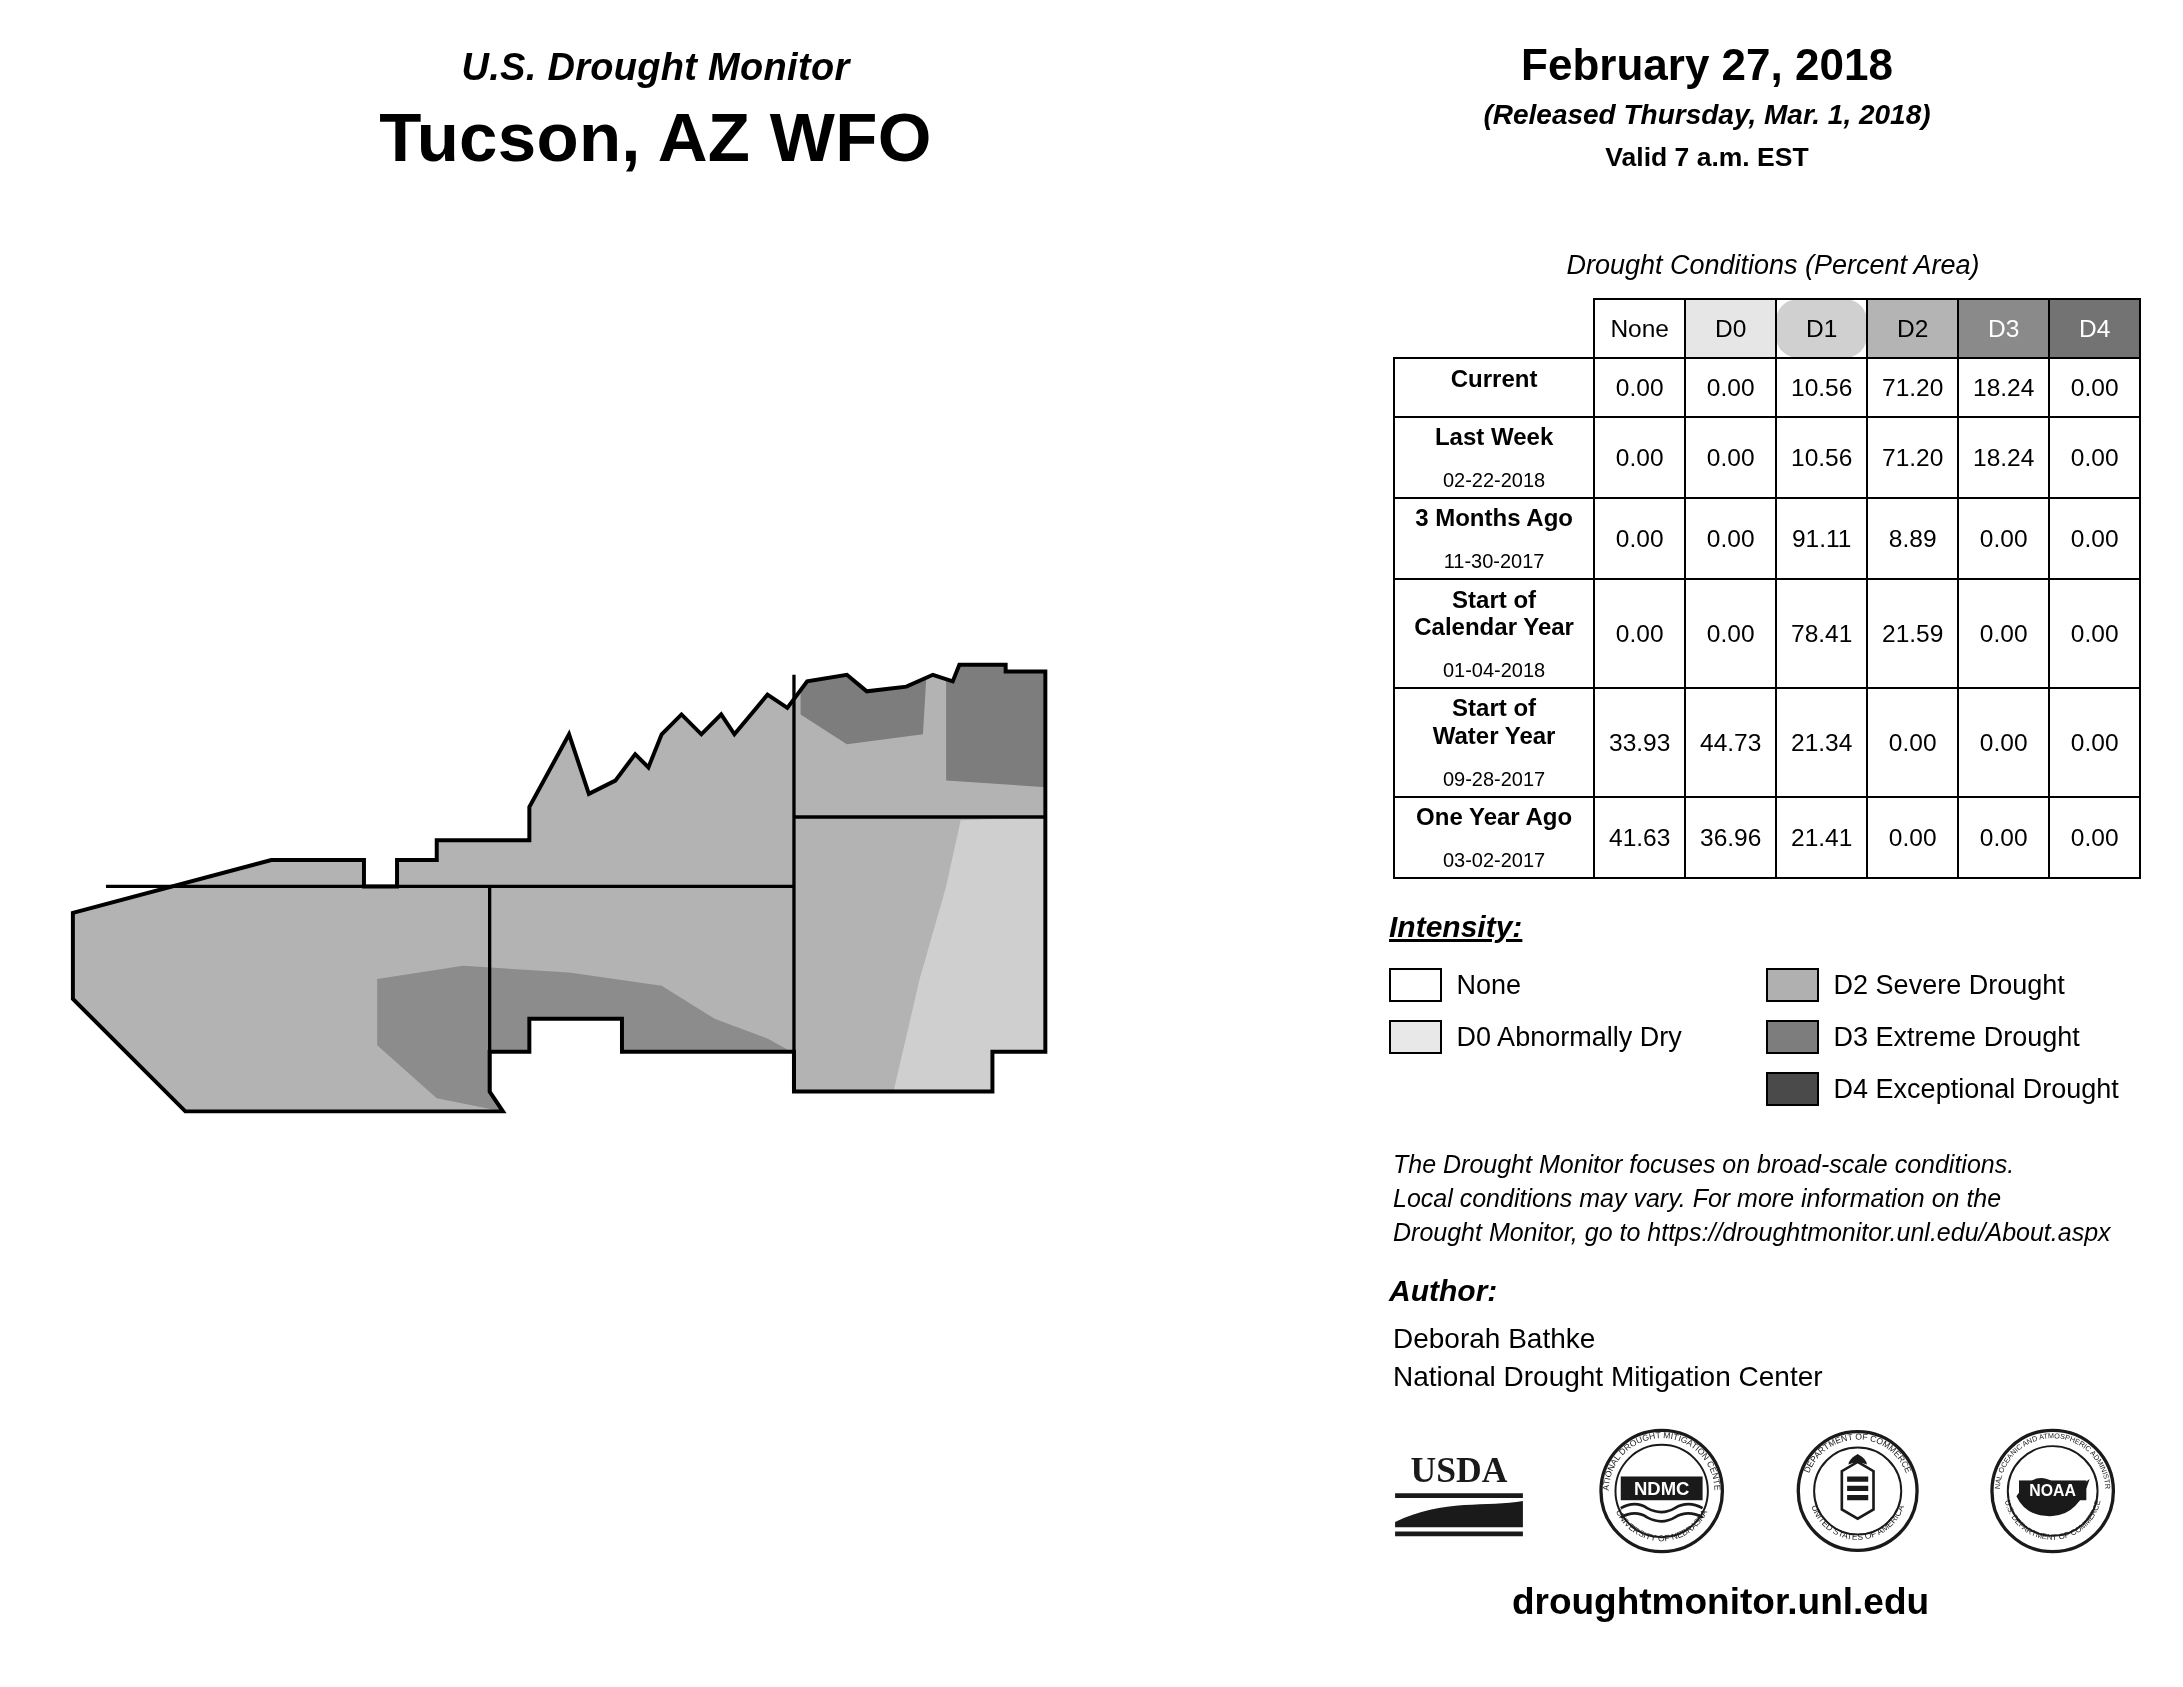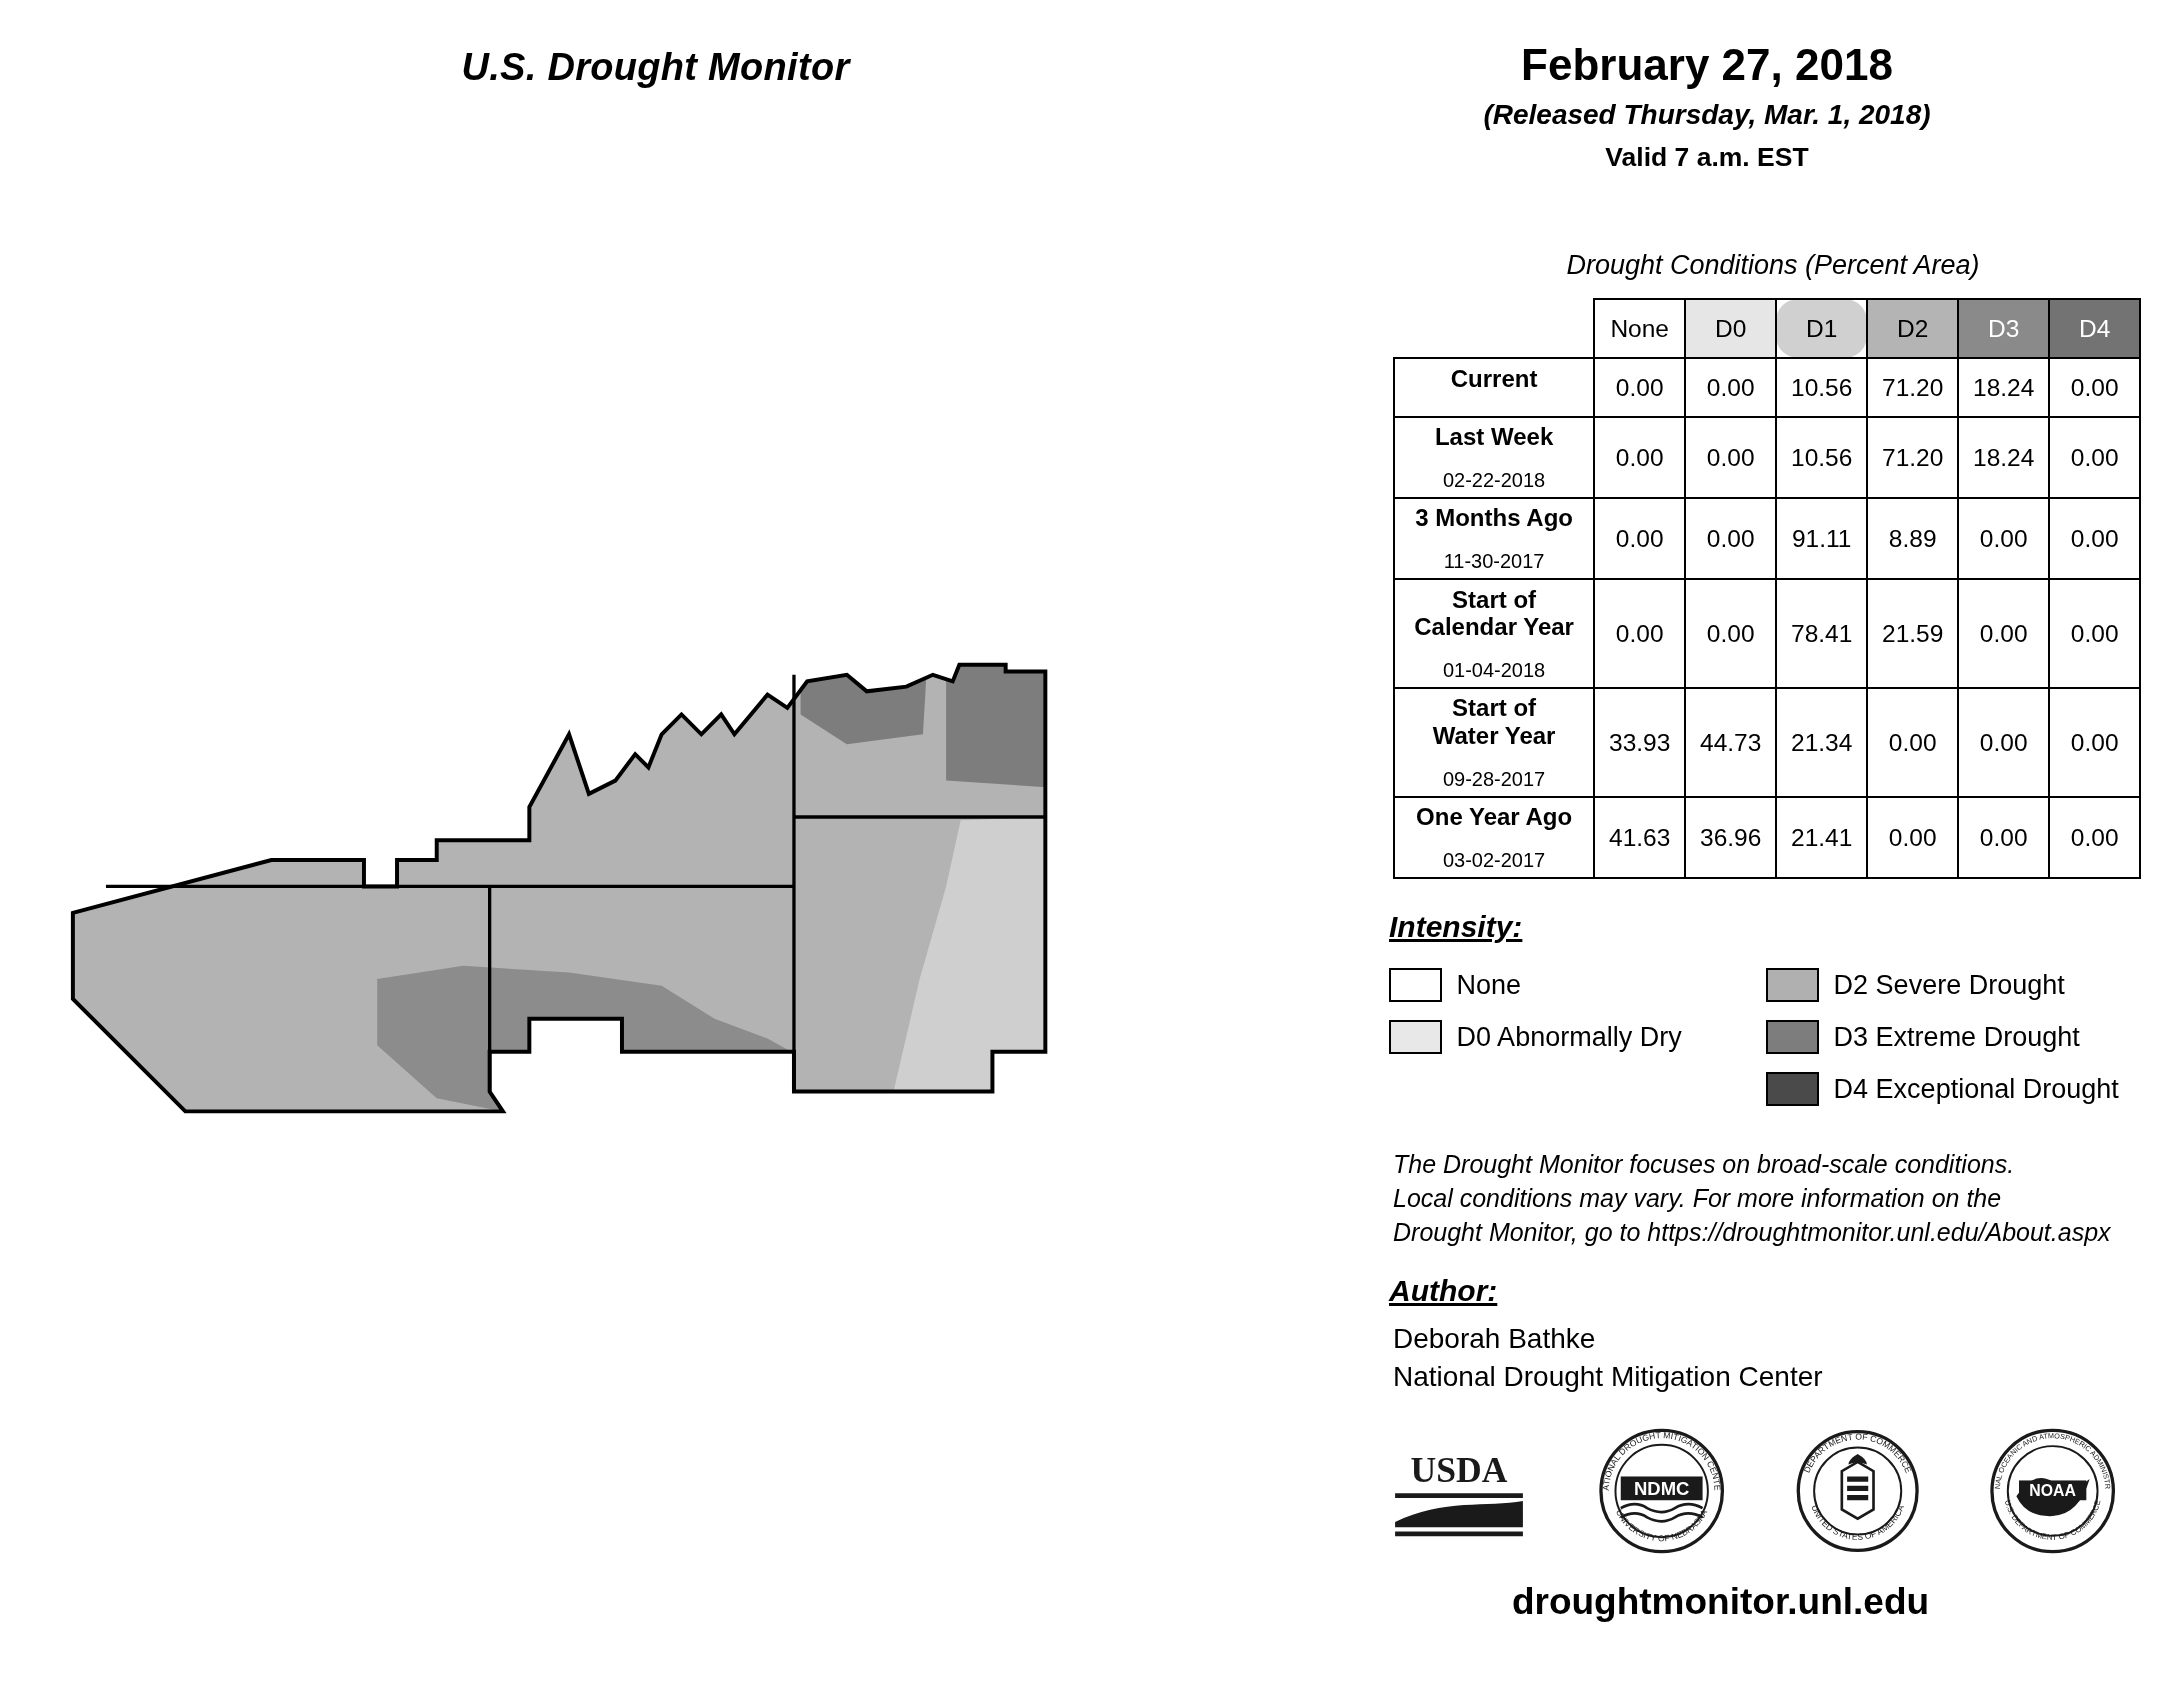"Tucson, AZ WFO" div { html: none -> <div>Tucson, AZ WFO</div> }
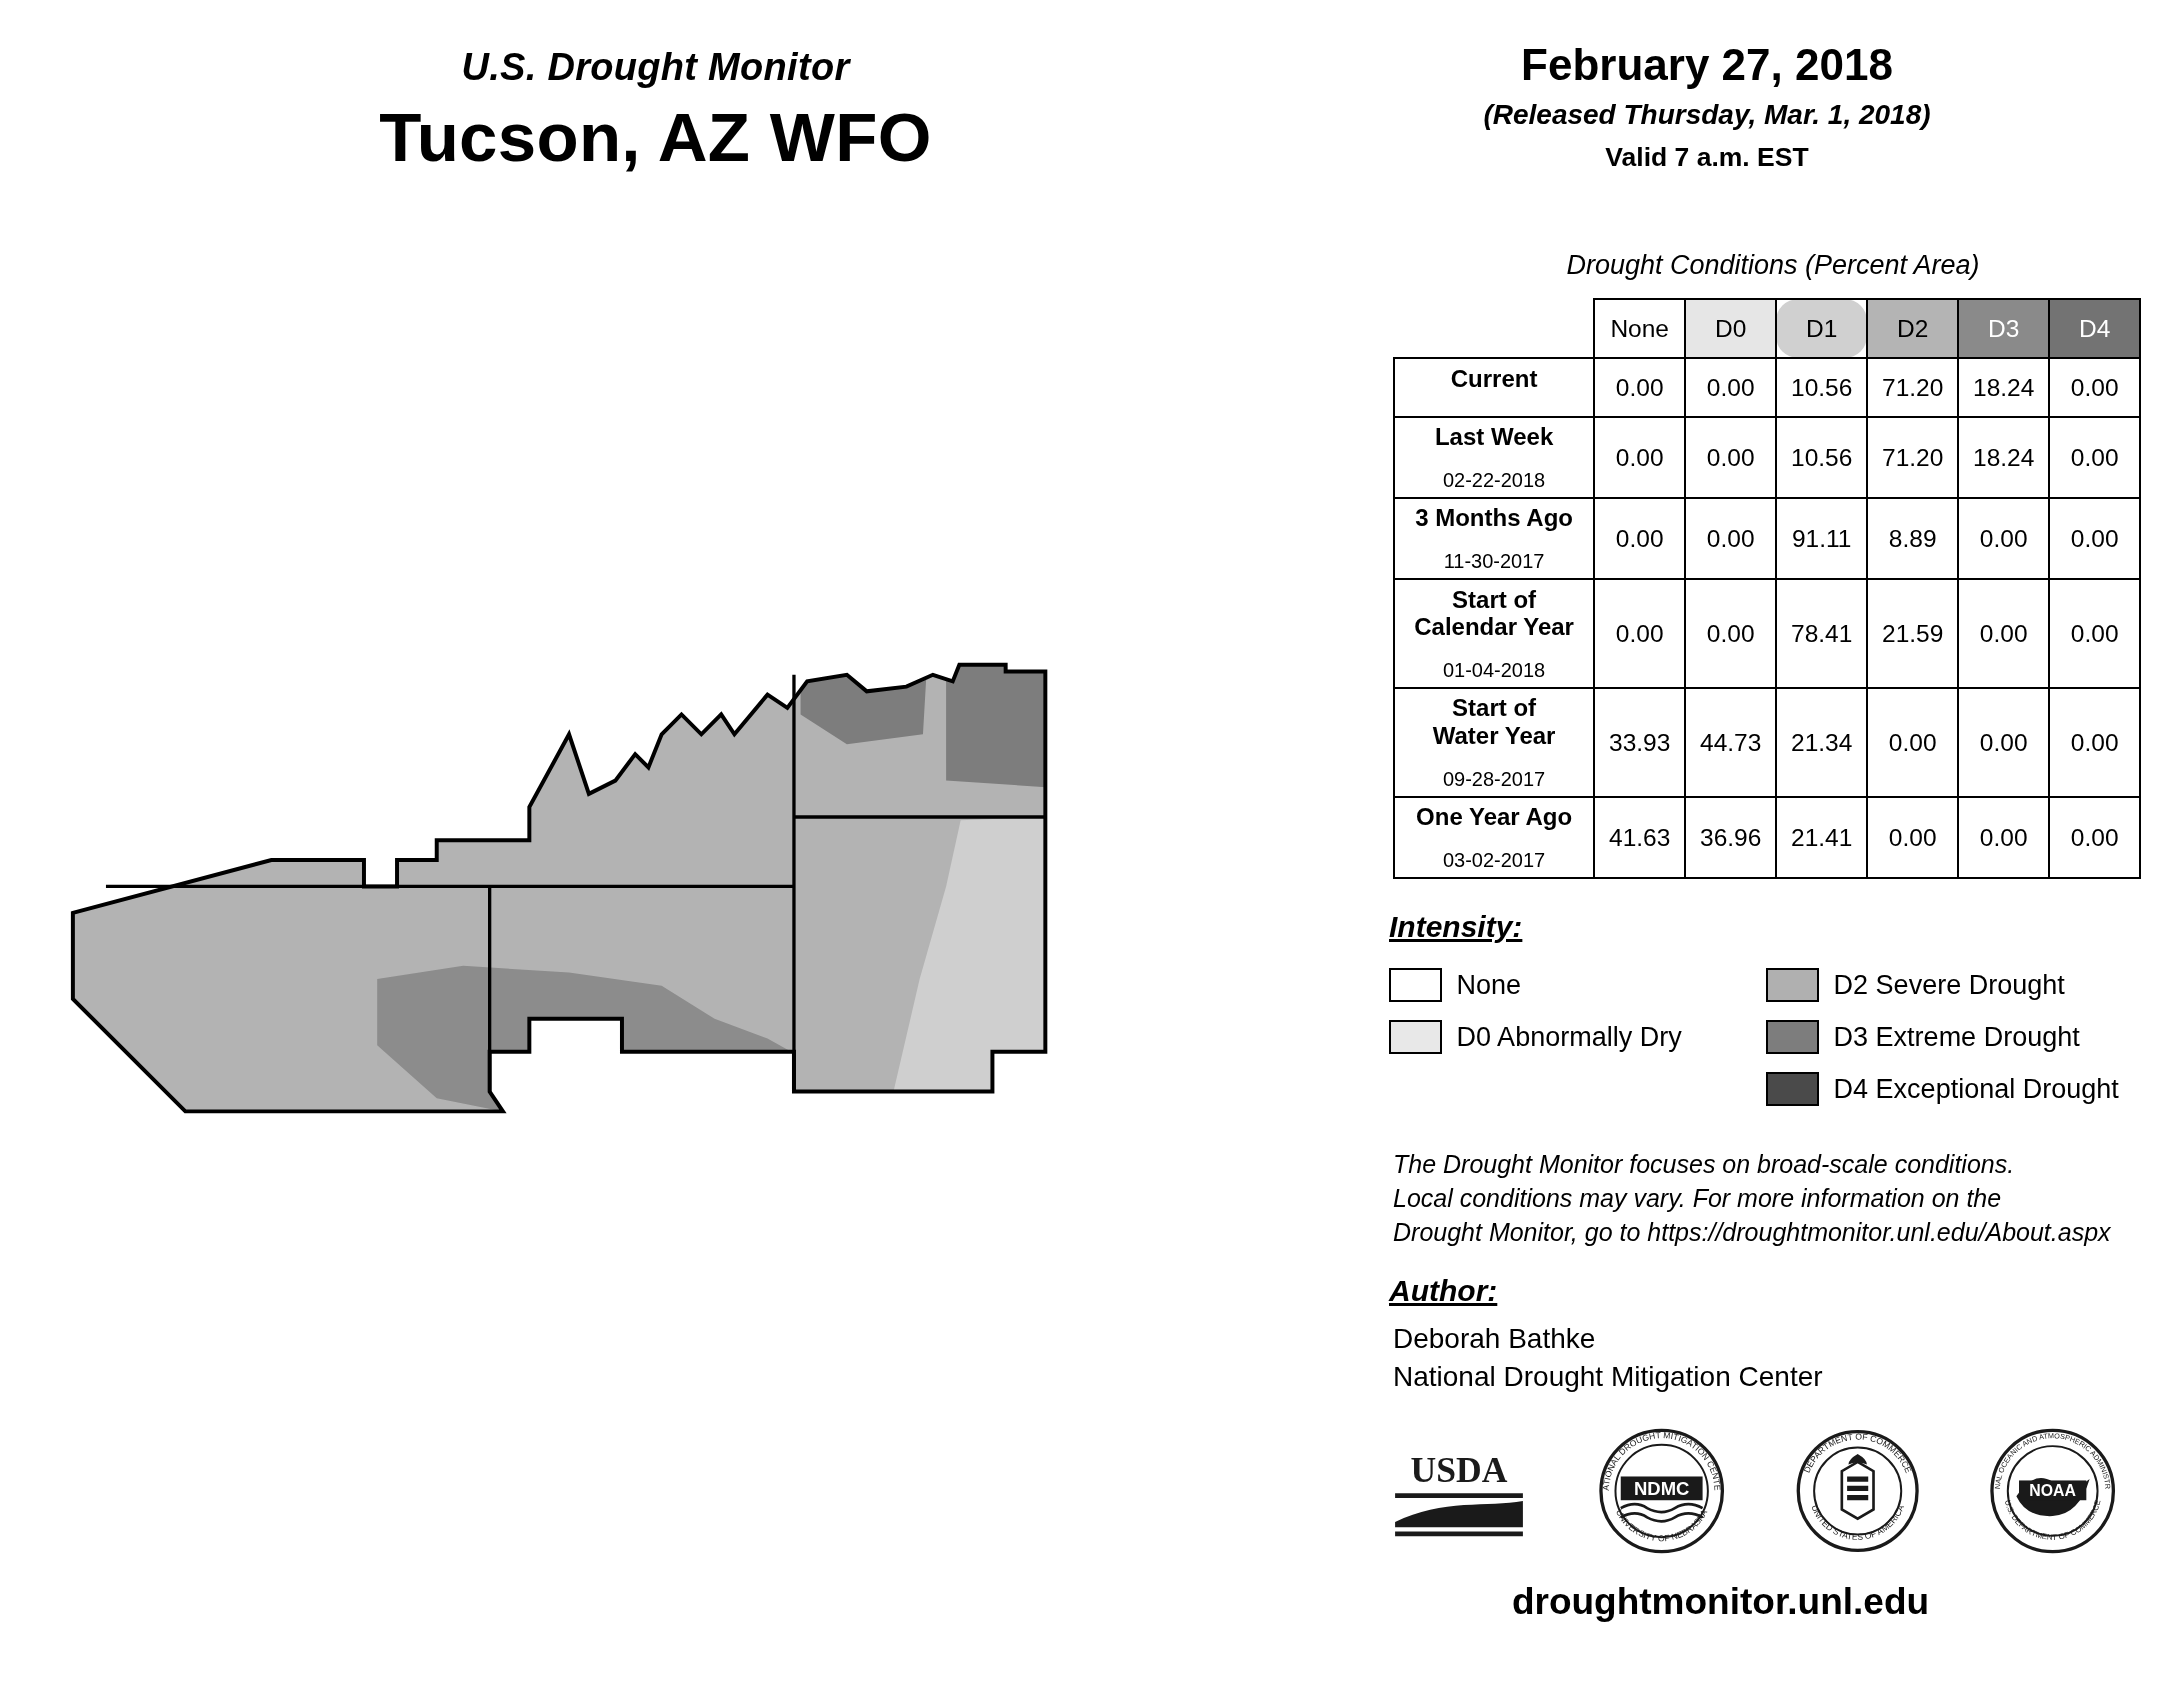"Author:" #author-title { text-decoration: underline -> none }
